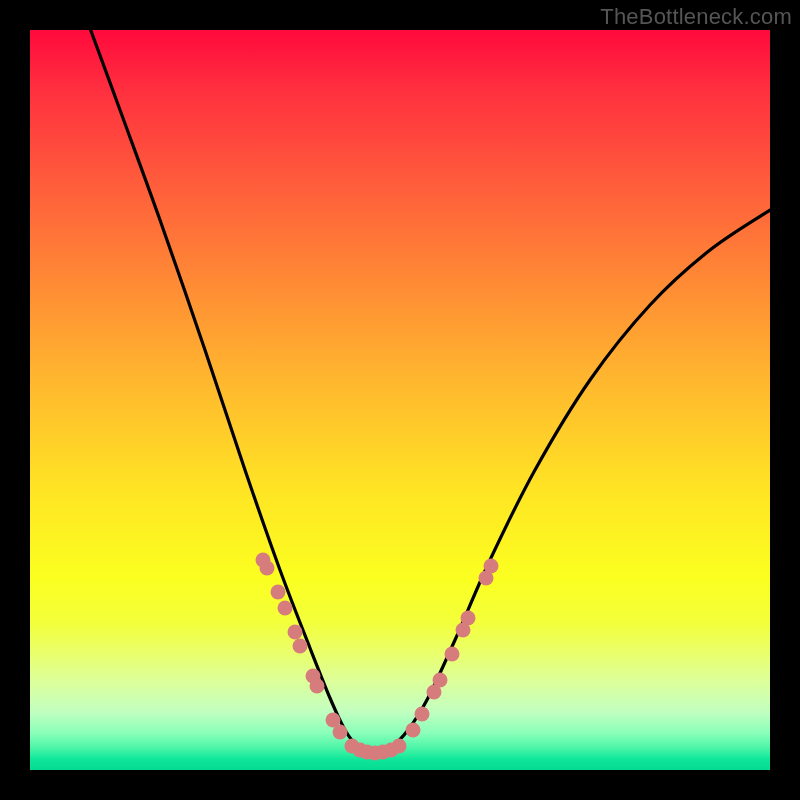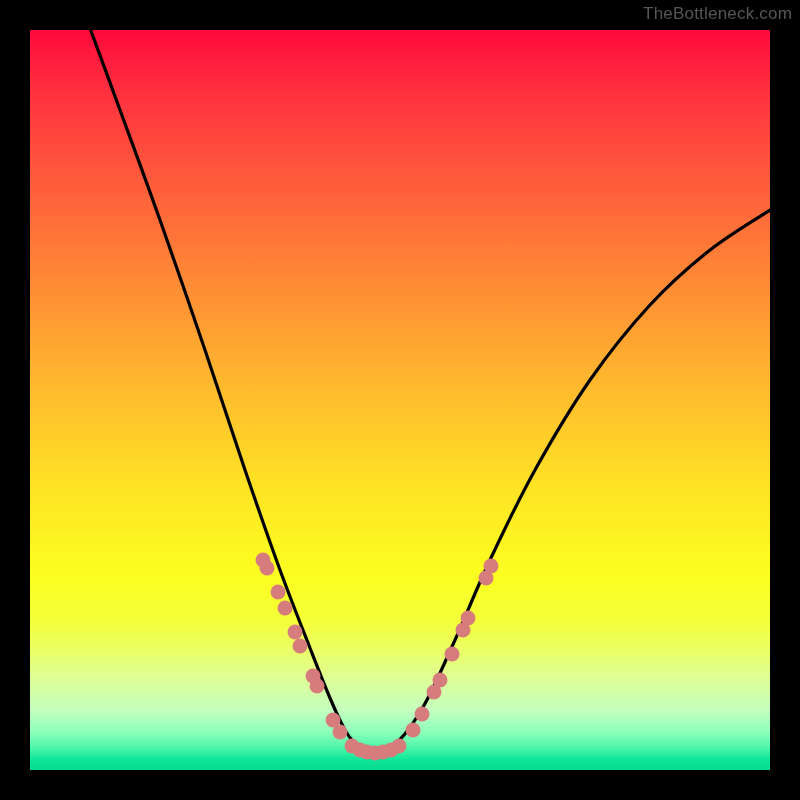"TheBottleneck.com" .watermark { font-size: 17px -> 22px }
